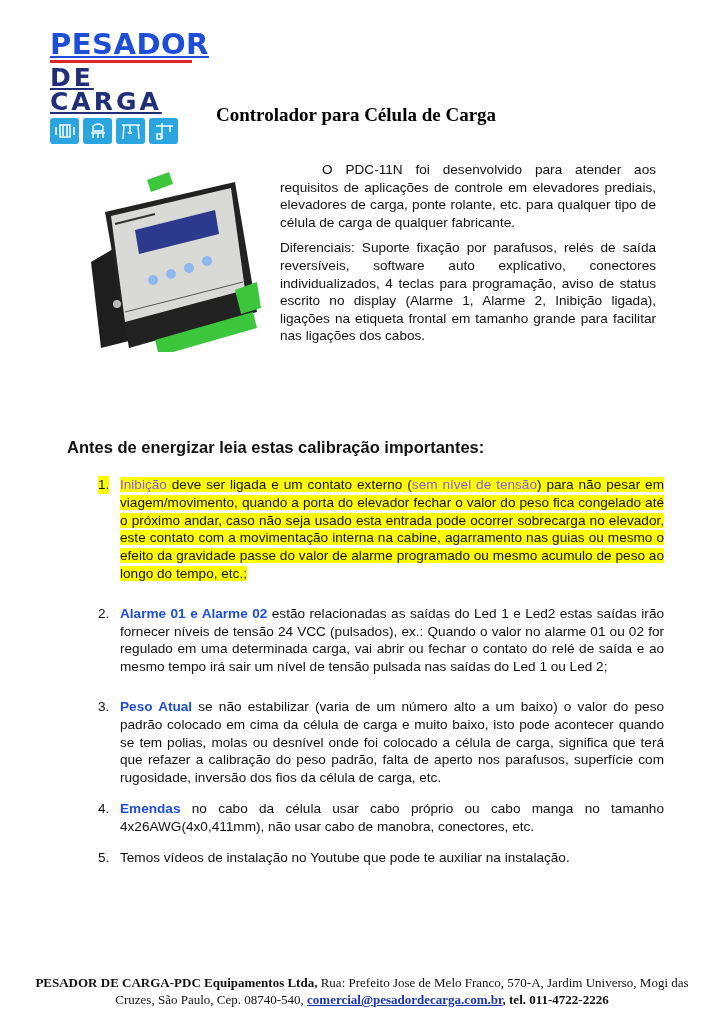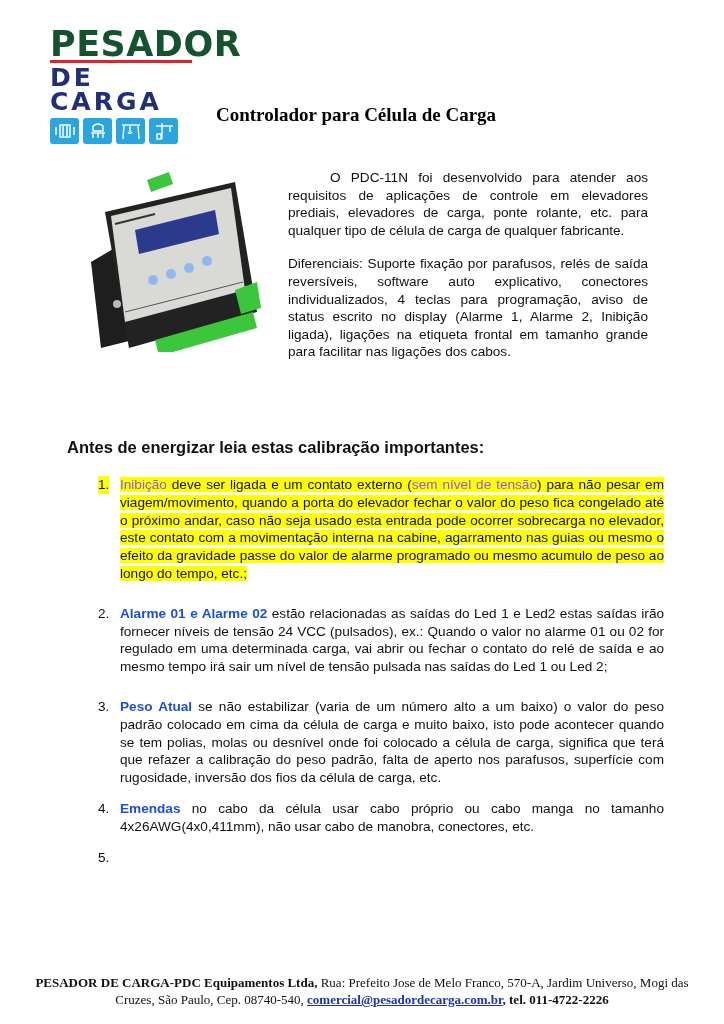"PESADOR" .logo-line1 { color: #14532d -> #1d4ed8; font-size: 35px -> 29px; text-decoration: none -> underline }
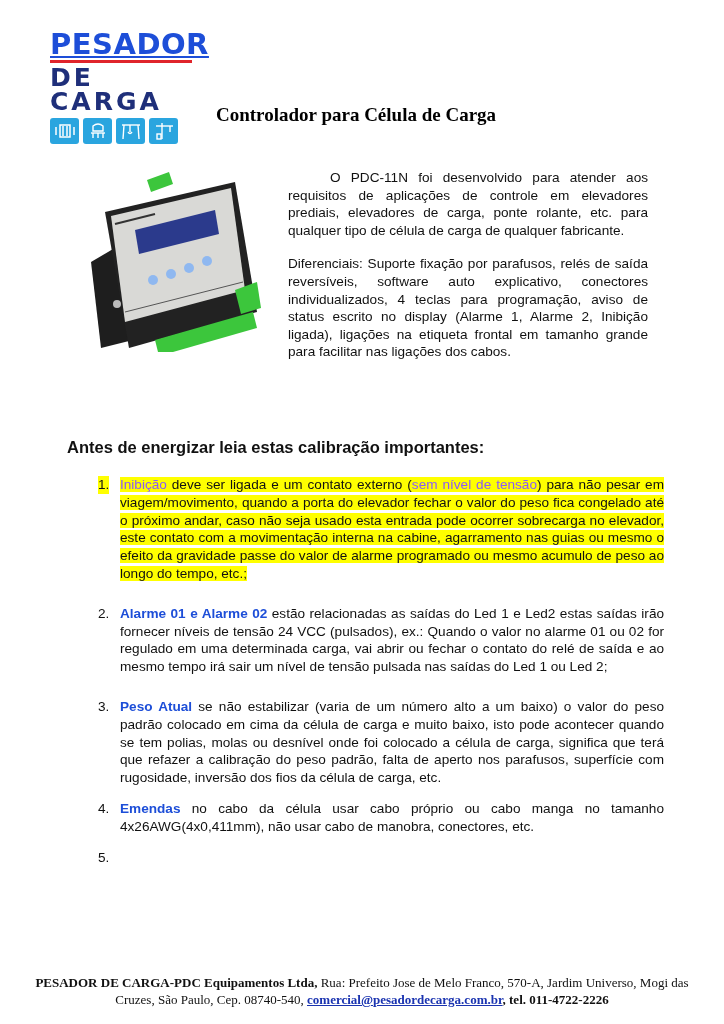"DE CARGA" .logo-line2 { text-decoration: none -> underline }
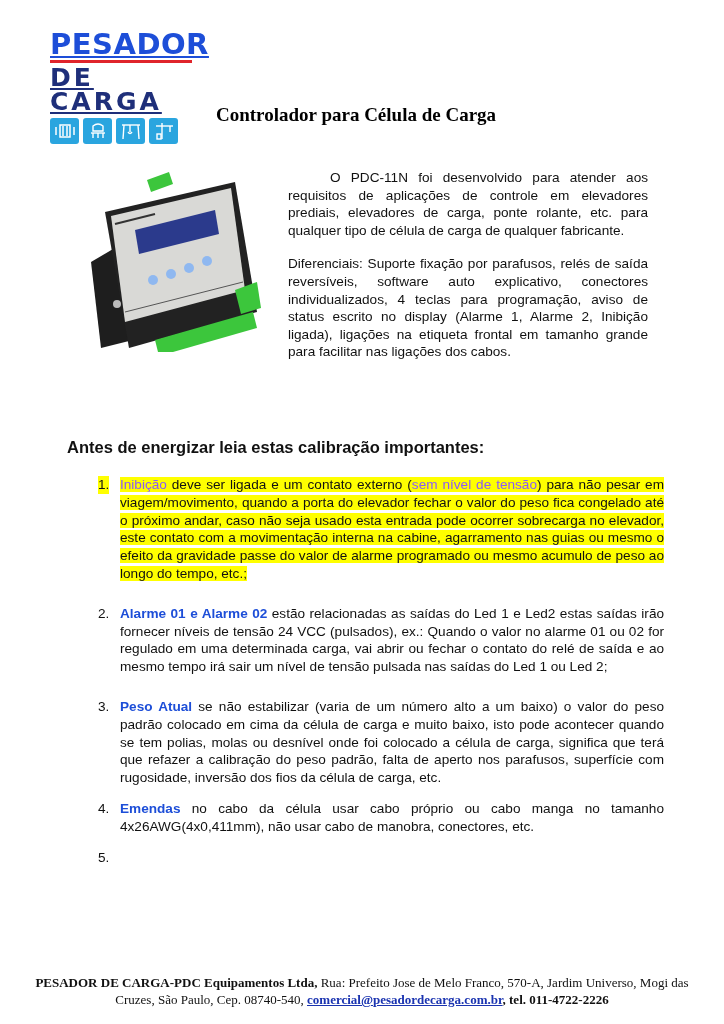"O PDC-11N foi desenvolvido para" .intro p { margin: 16px -> 8px }
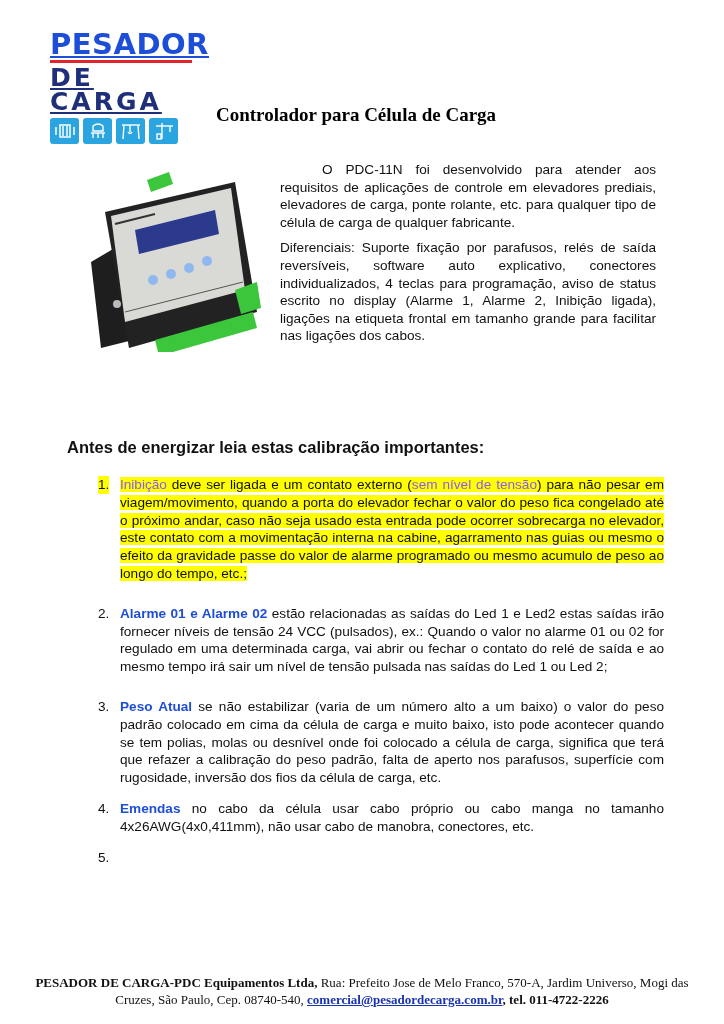"Temos vídeos de instalação no" span { html: none -> <span>Temos vídeos de instalação no Youtube que pode te auxiliar na instalação.</span> }
